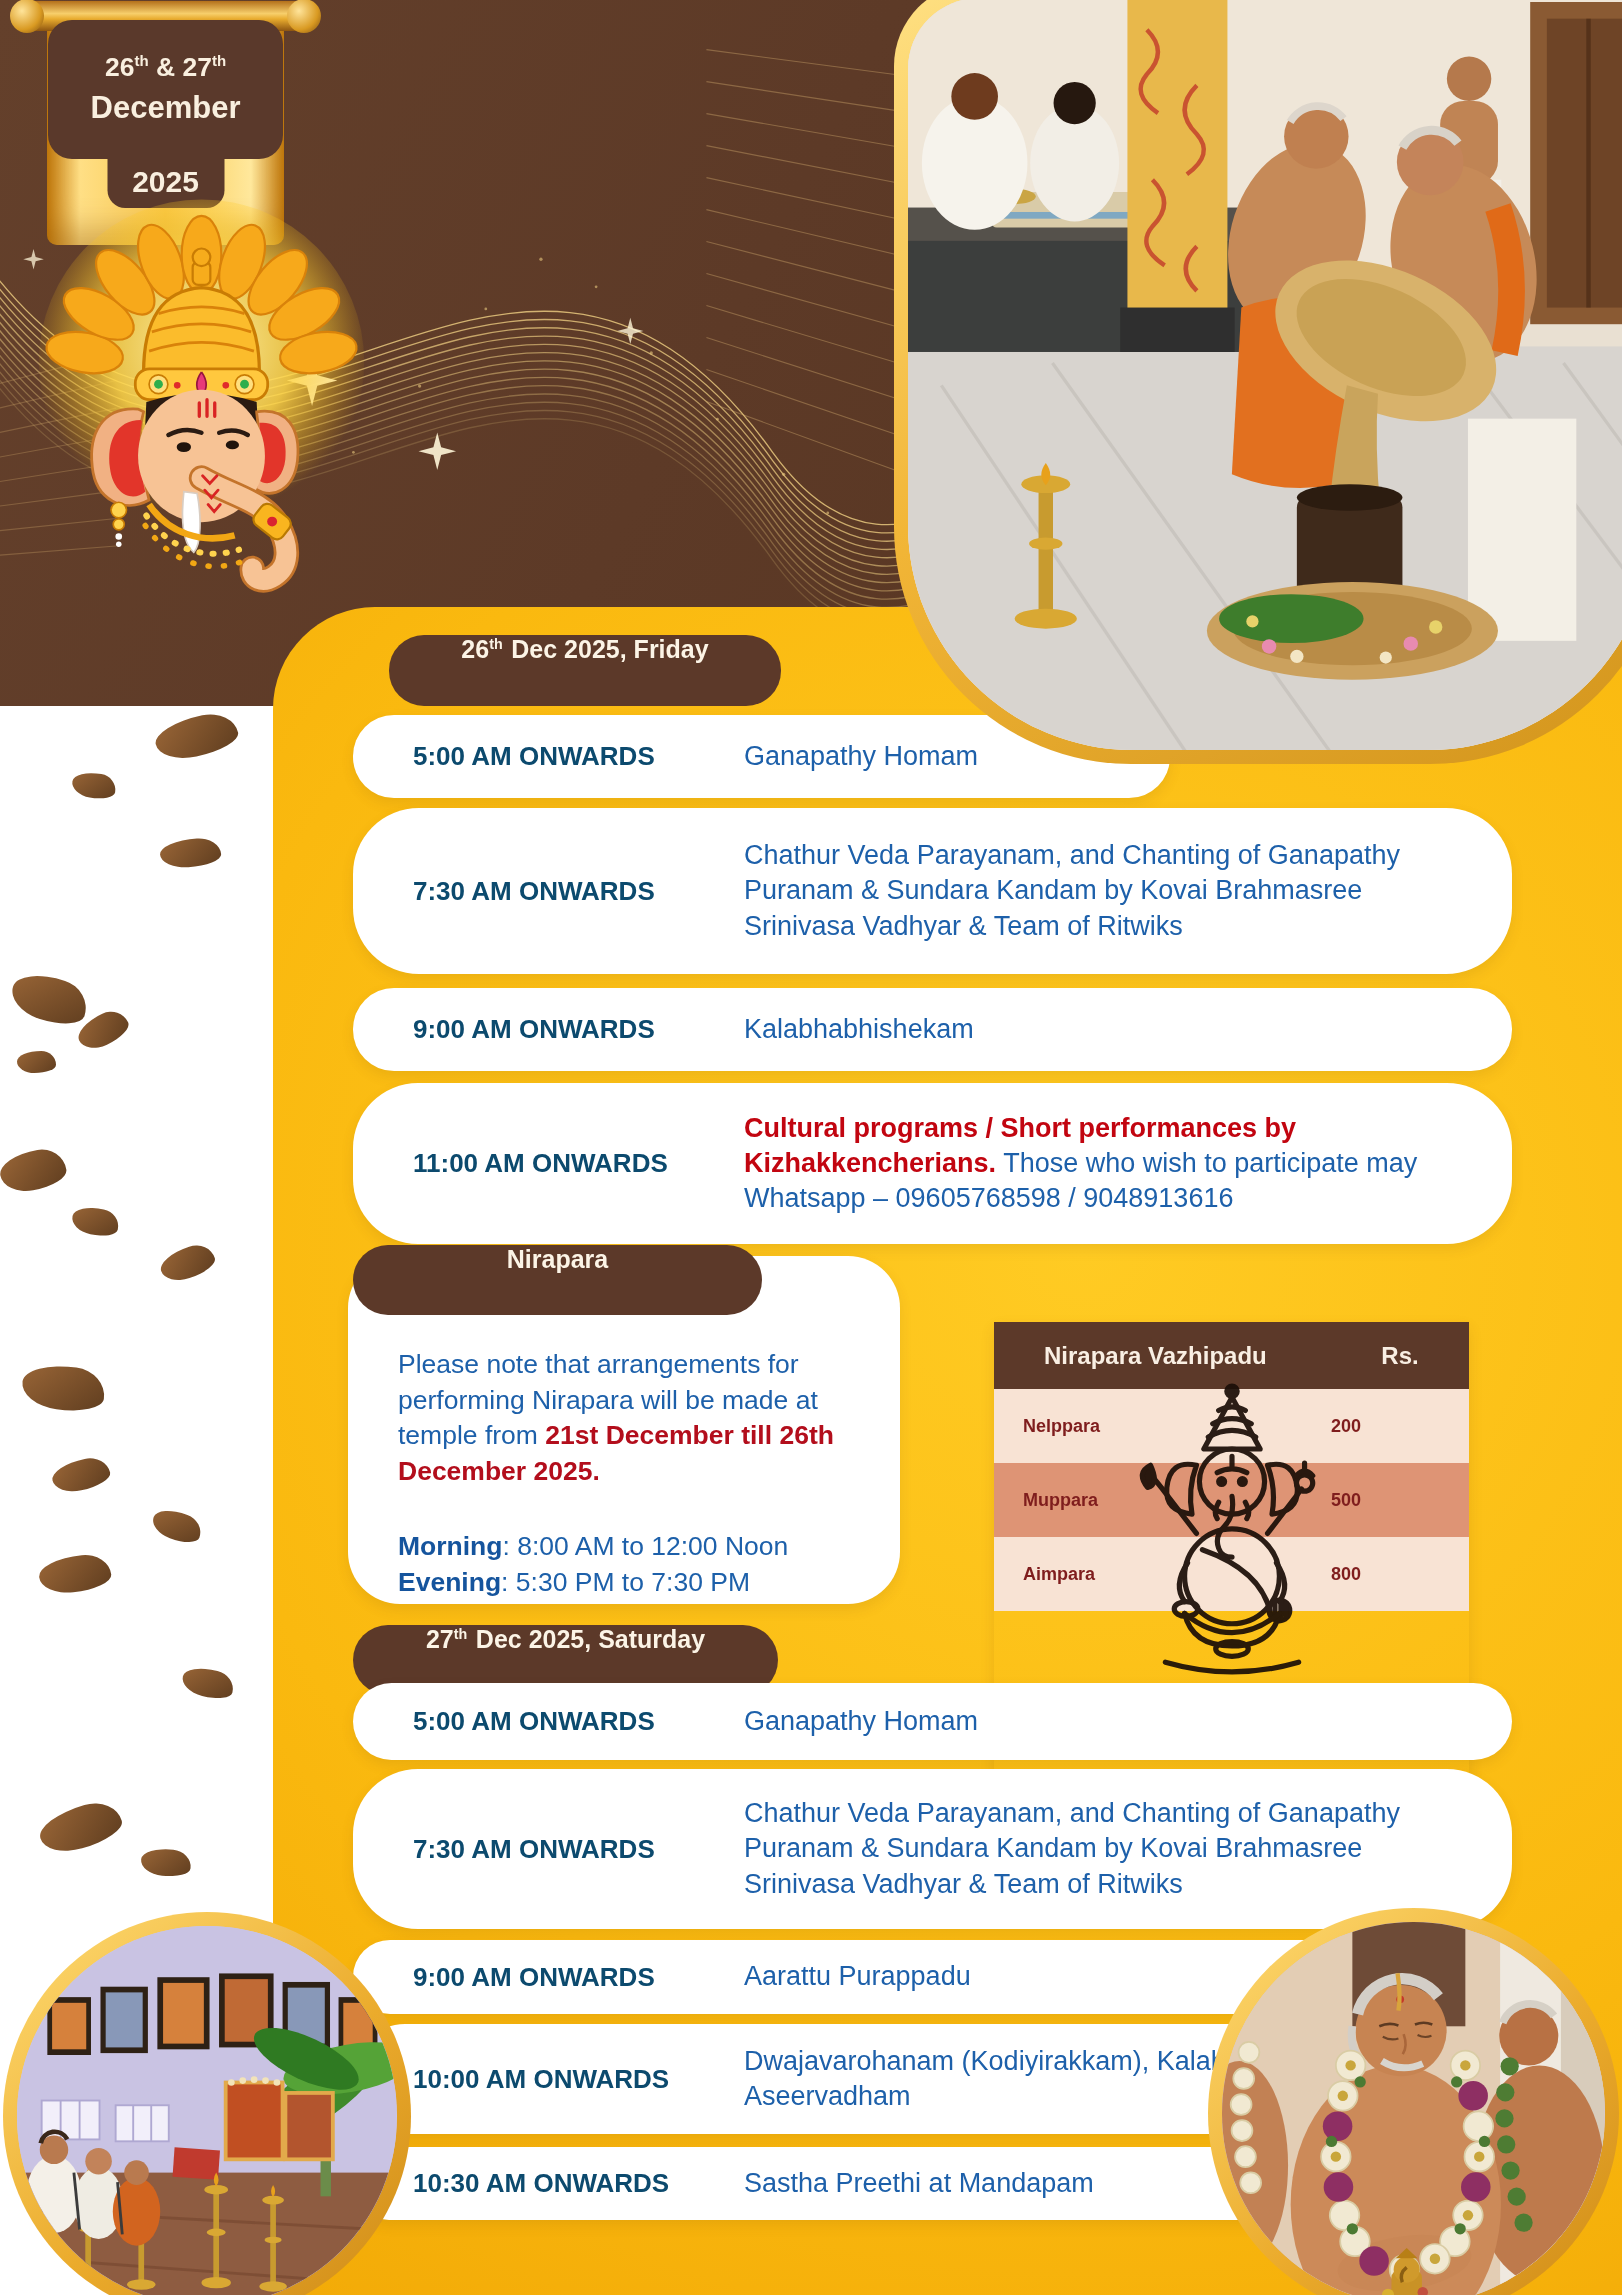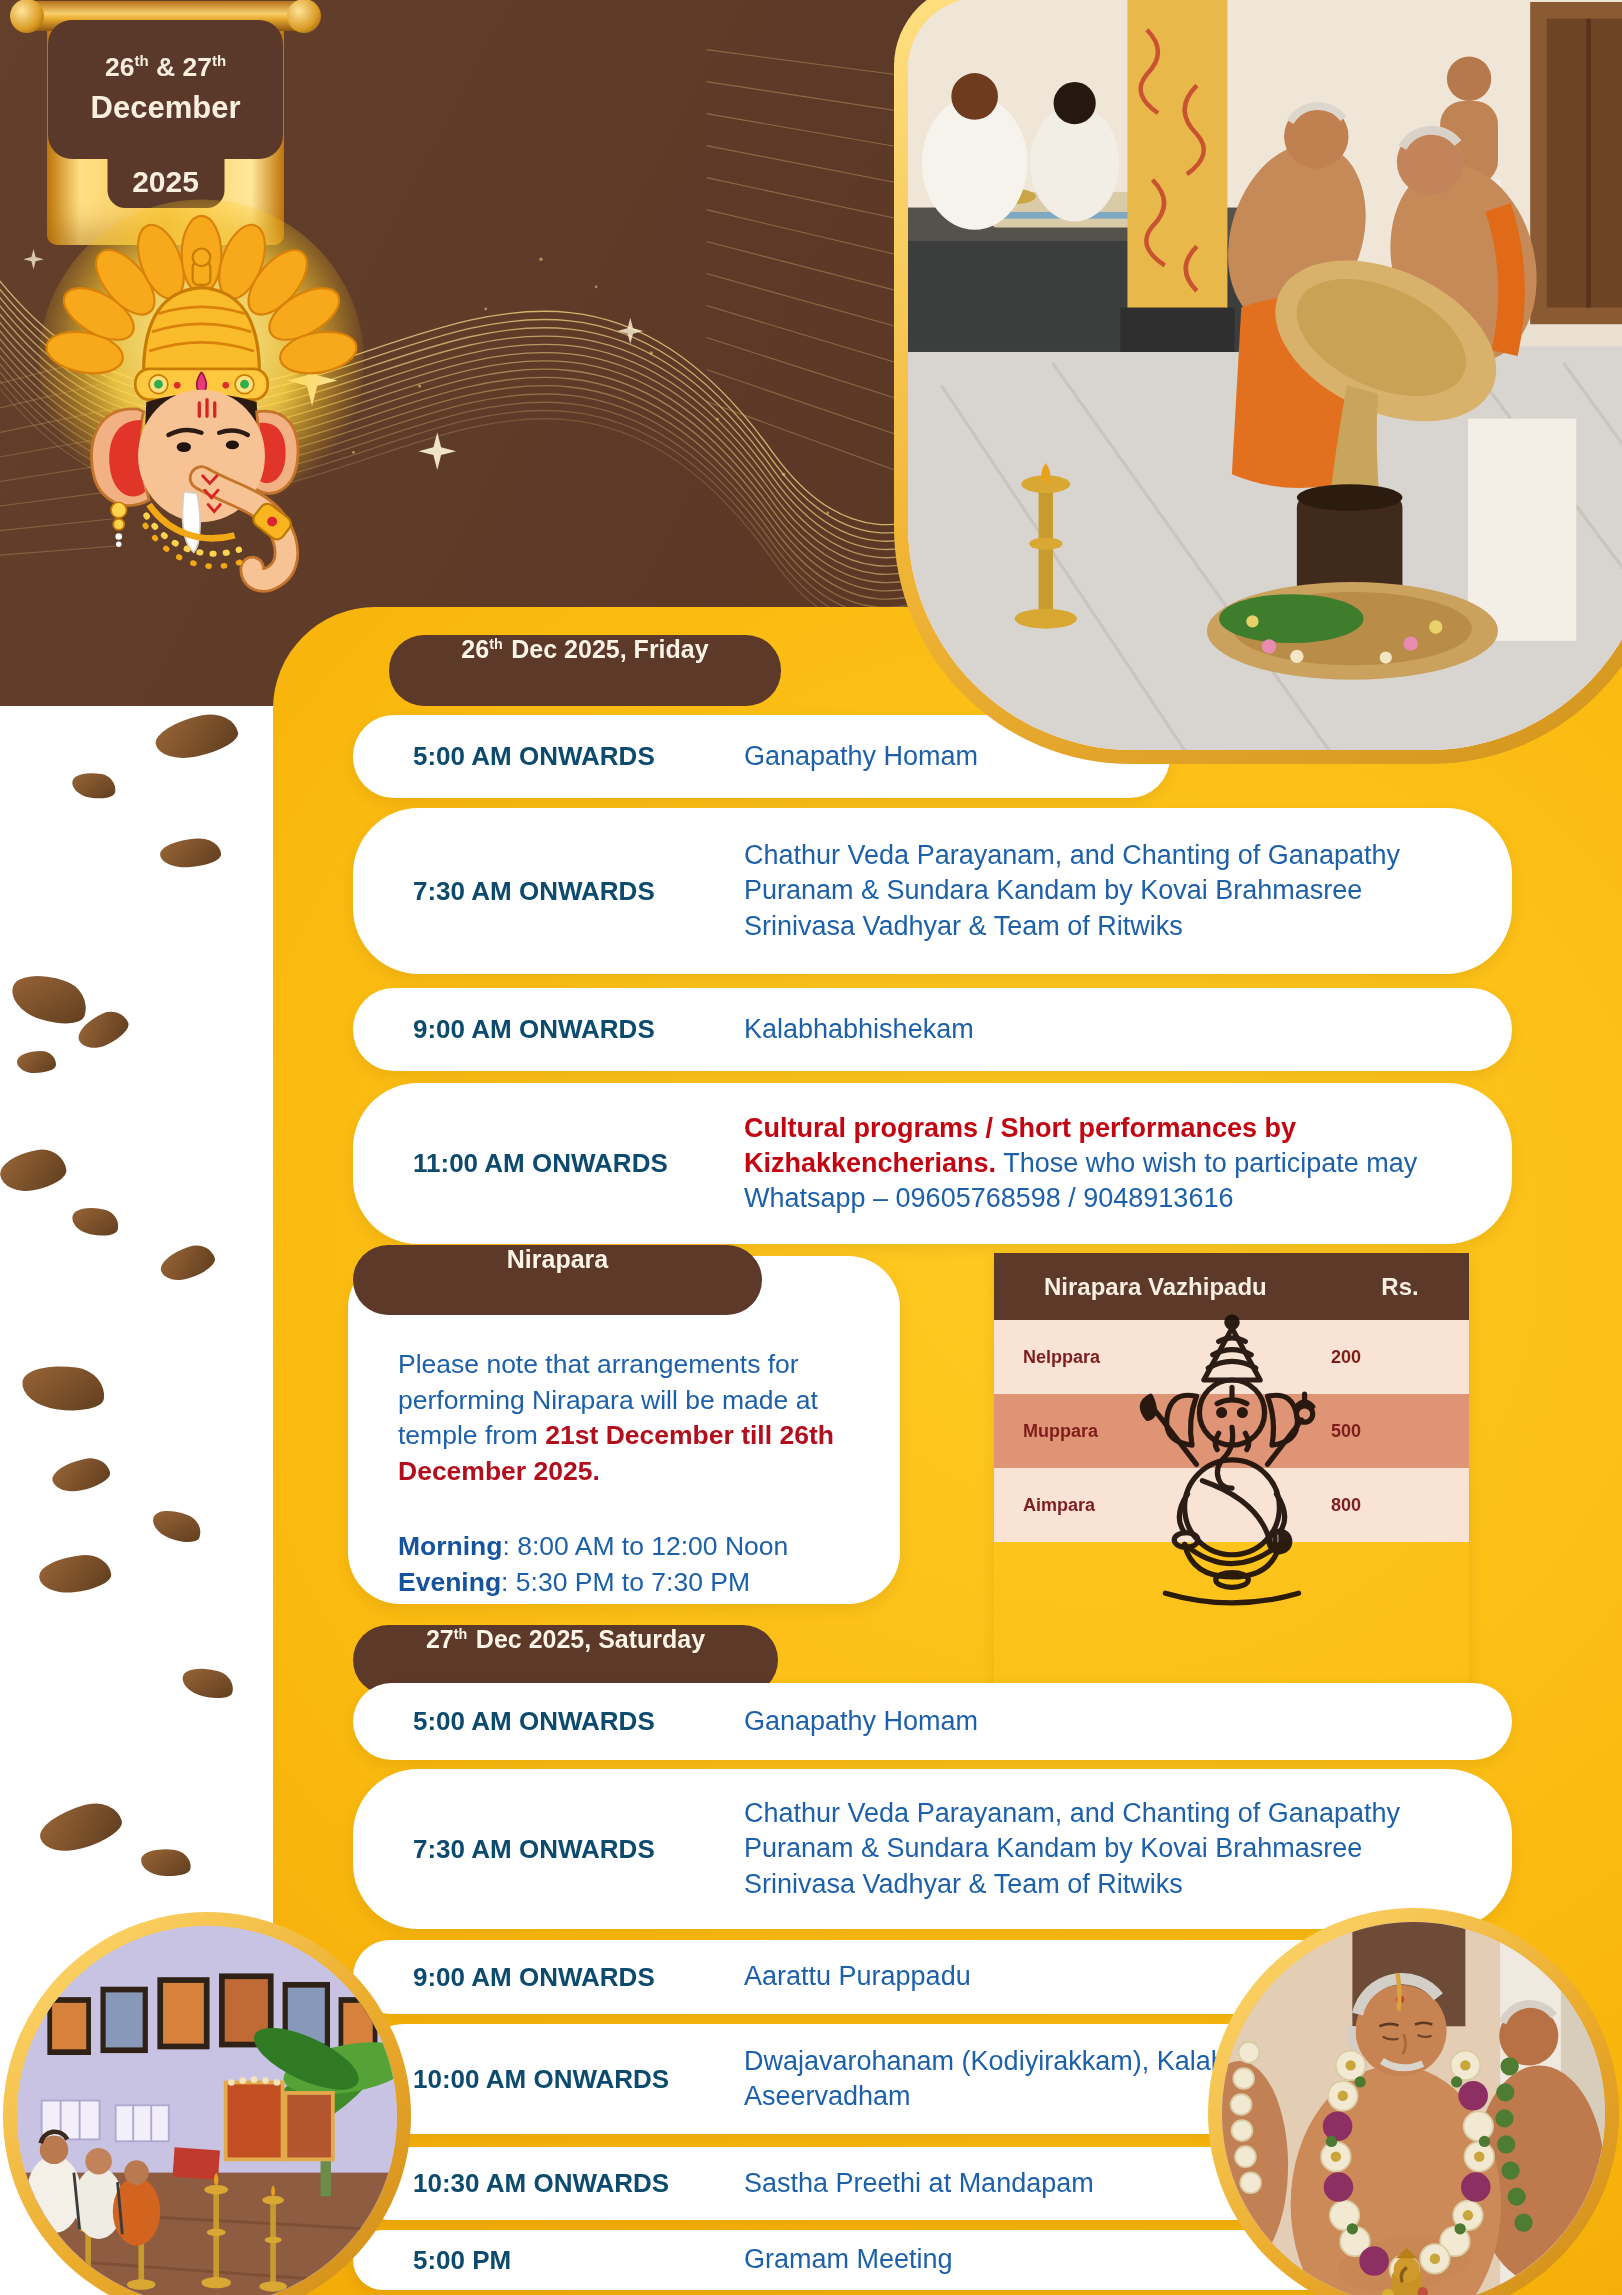"Nirapara Vazhipadu" .vtable { top: 1253px -> 1322px }
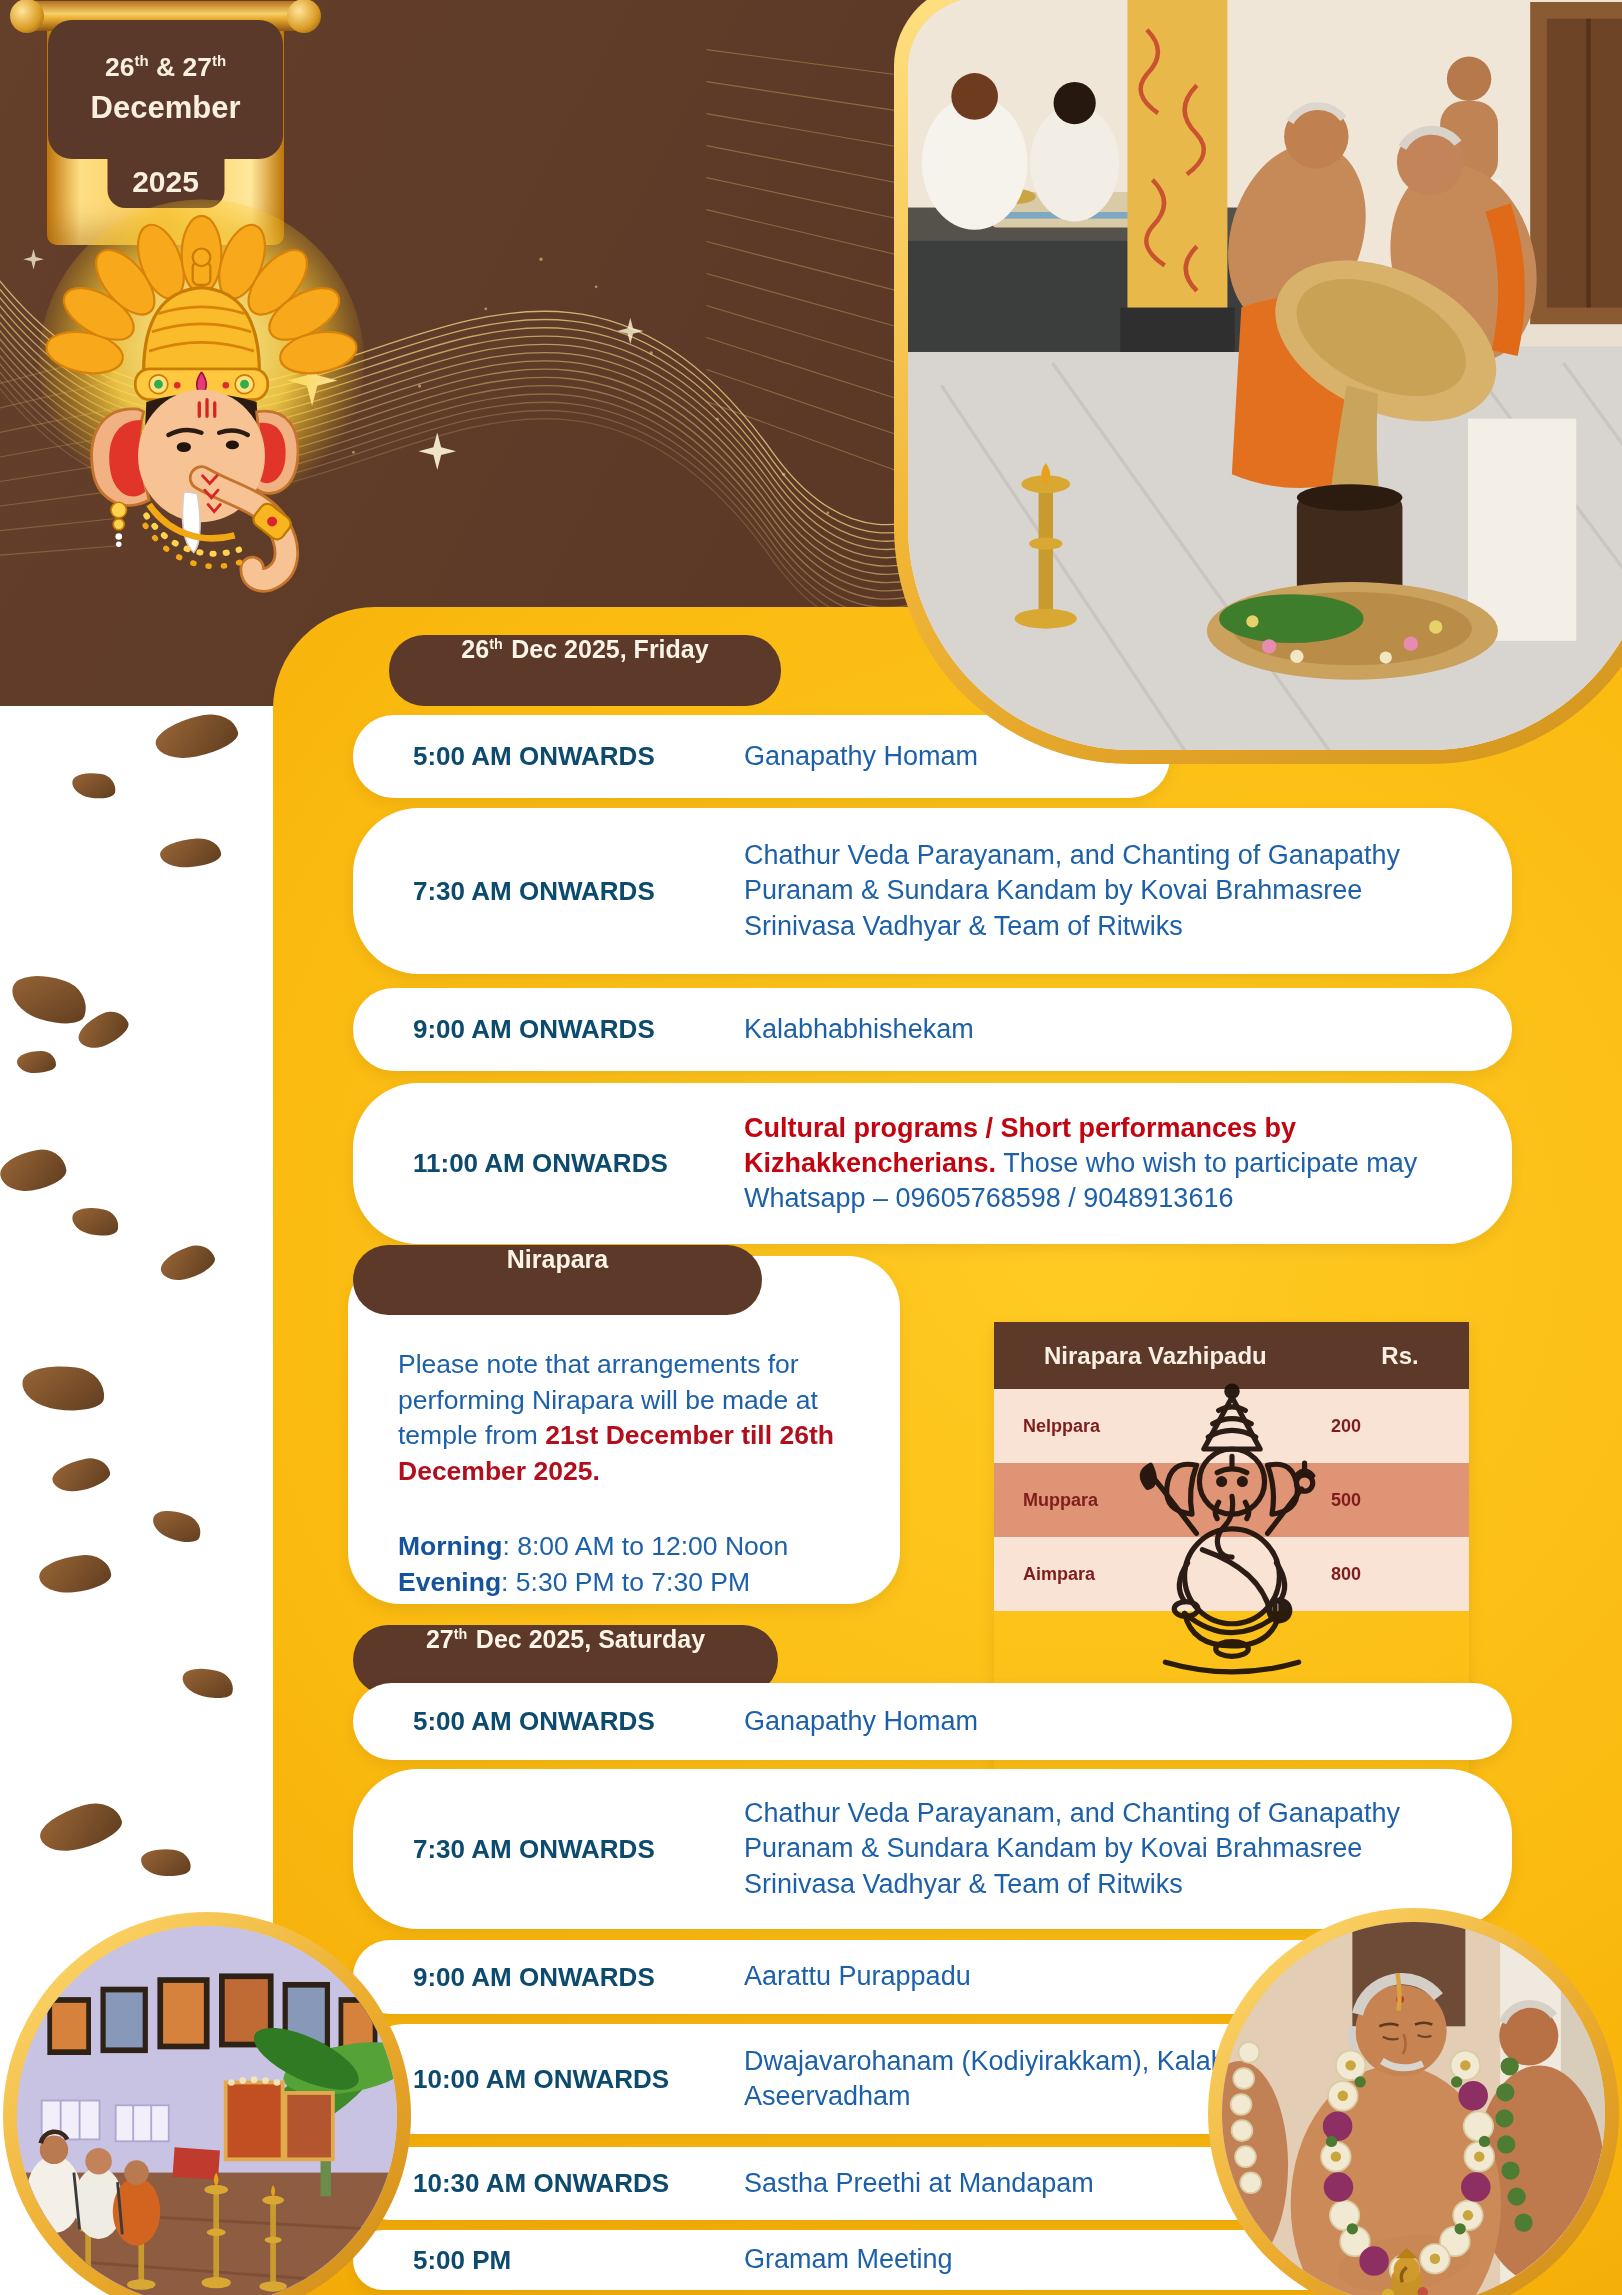"5:00 PM" div.row { html: <div> <div>5:00 PM</div> <div>Gramam Meeting</div> </div> -> none }
